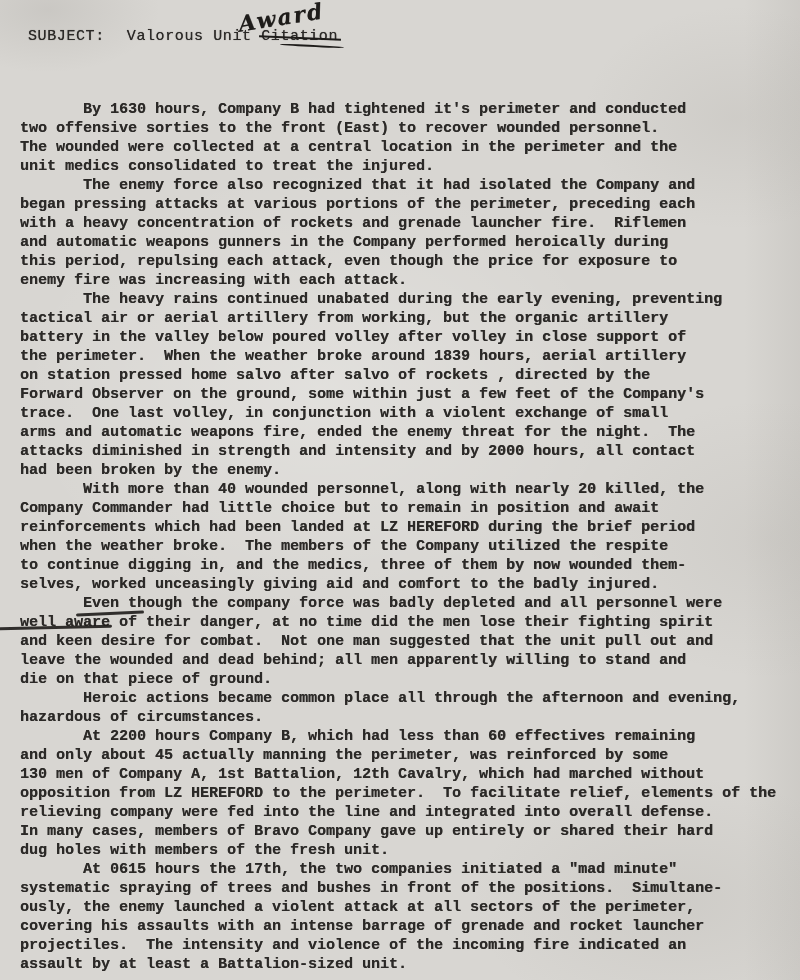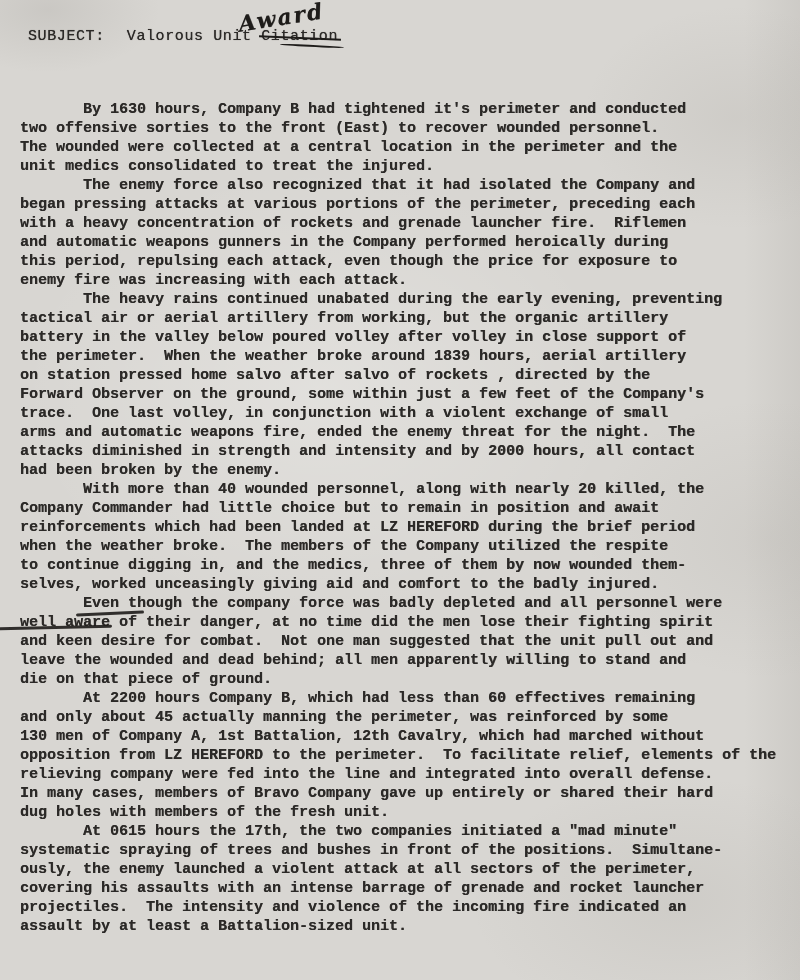"Heroic actions became common place" div.para { html: none -> <div> Heroic actions became common place all through the afternoon and evening, hazardous of circumstances.</div> }
